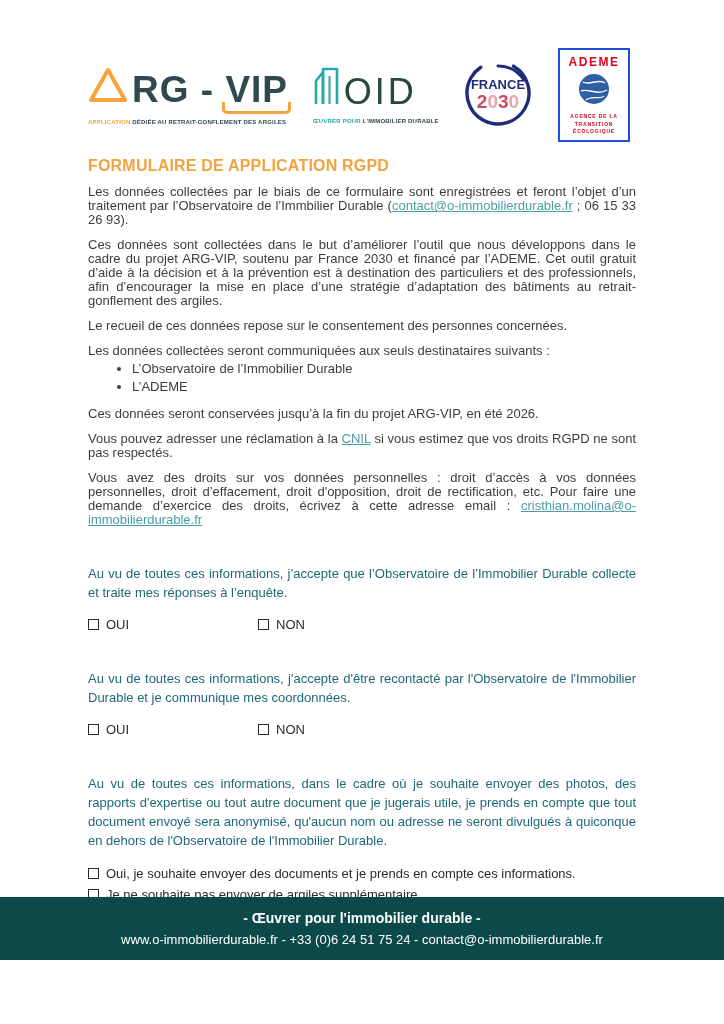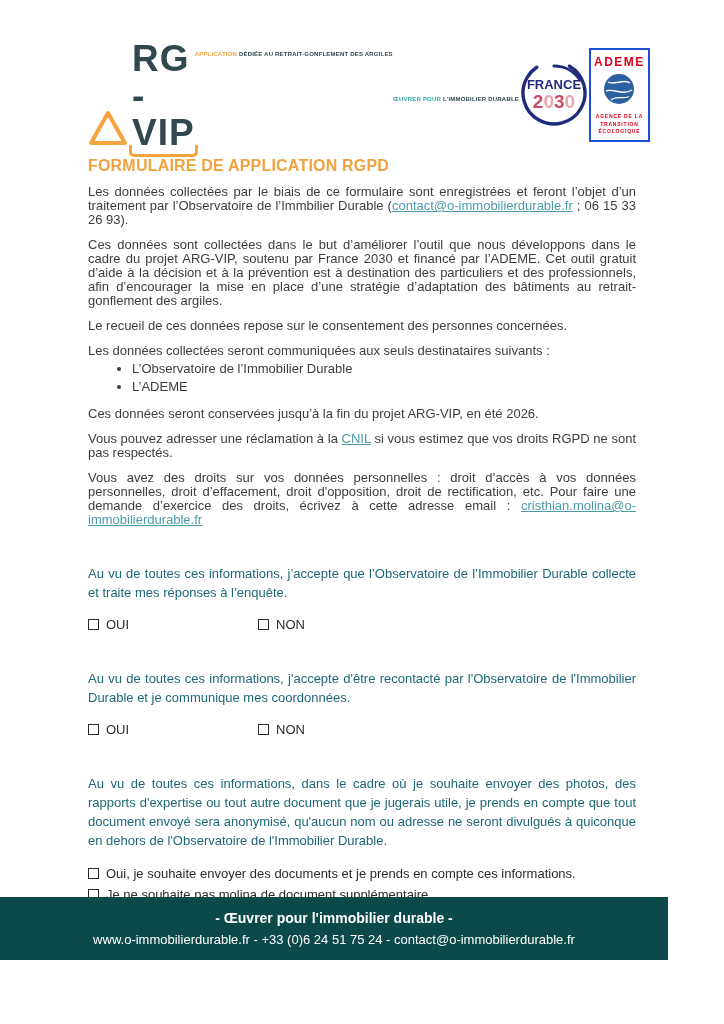"RG - VIP" .logo-argvip { flex-direction: row -> column }
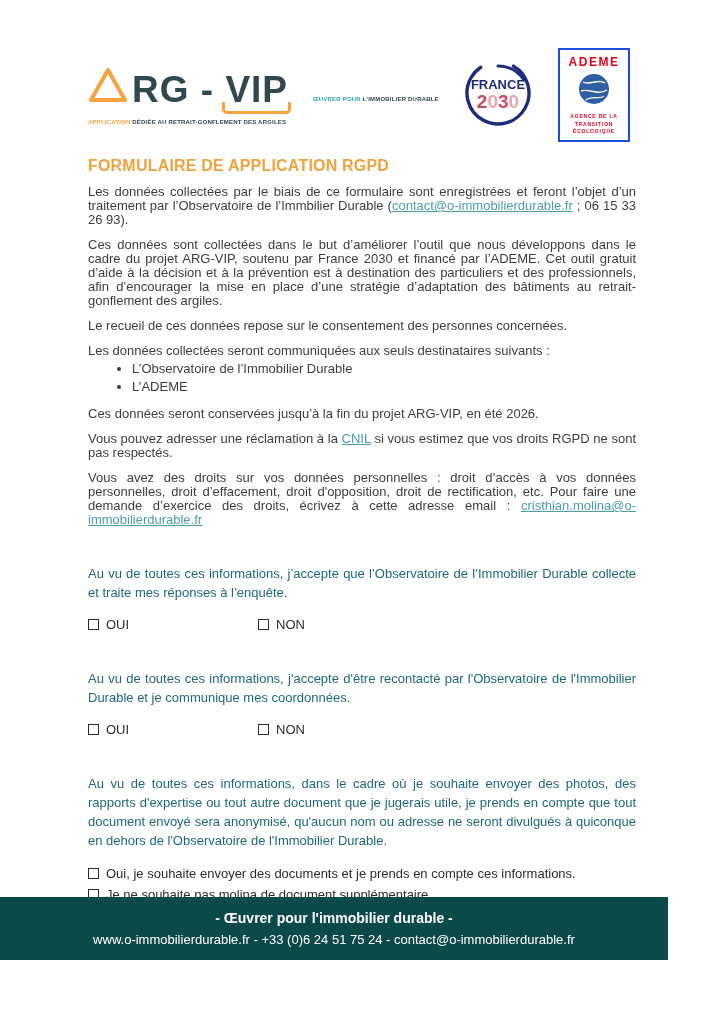"OID" div.oid-main { html: none -> <div> <span> <svg> <path></path> <path></path> <line></line> </svg> </span> <span>OID</span> </div> }
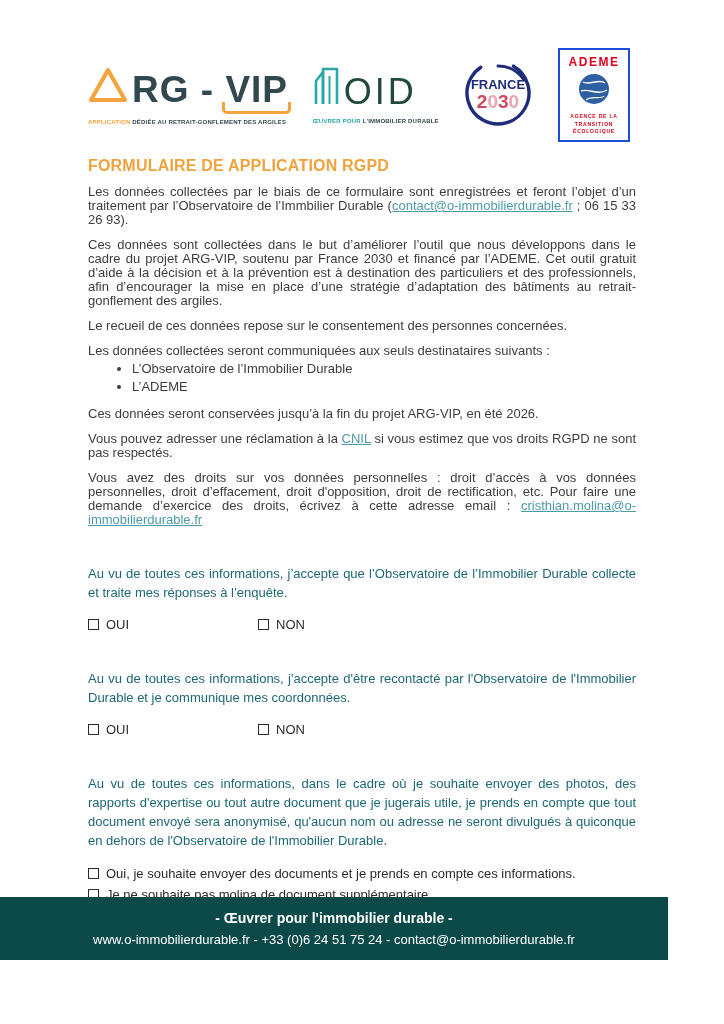"Je ne souhaite pas molina" span { text: molina de document -> envoyer de argiles }
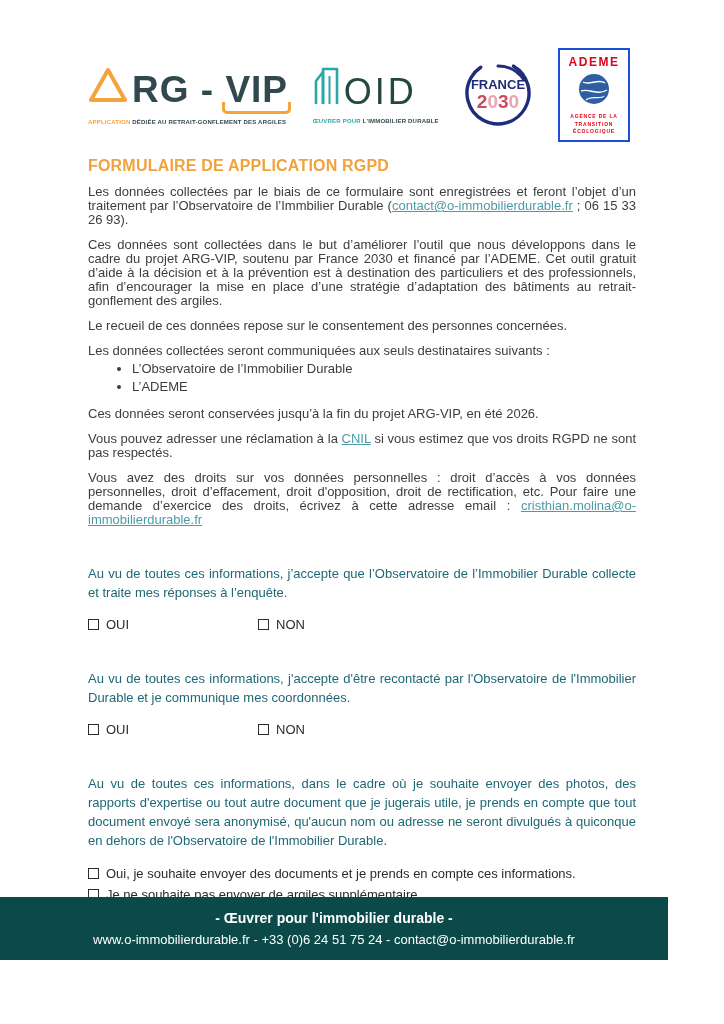"- Œuvrer pour l'immobilier durable" .footer { width: 668px -> 724px }
